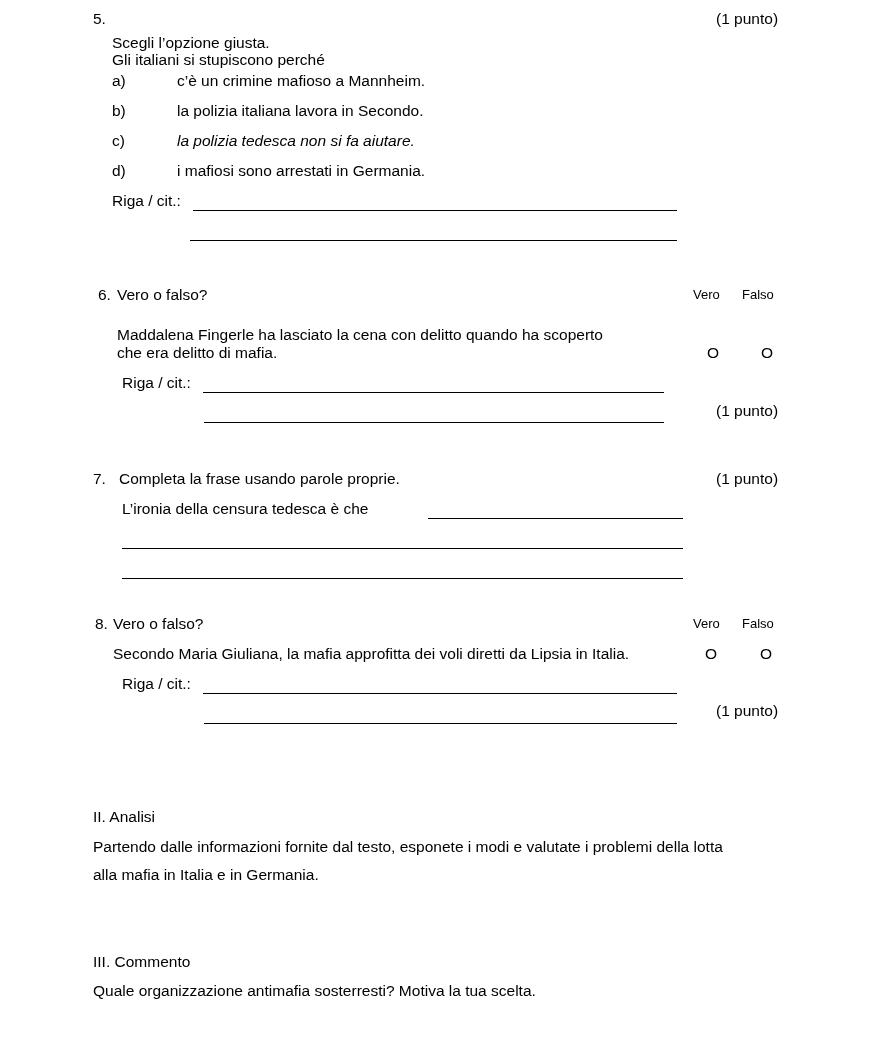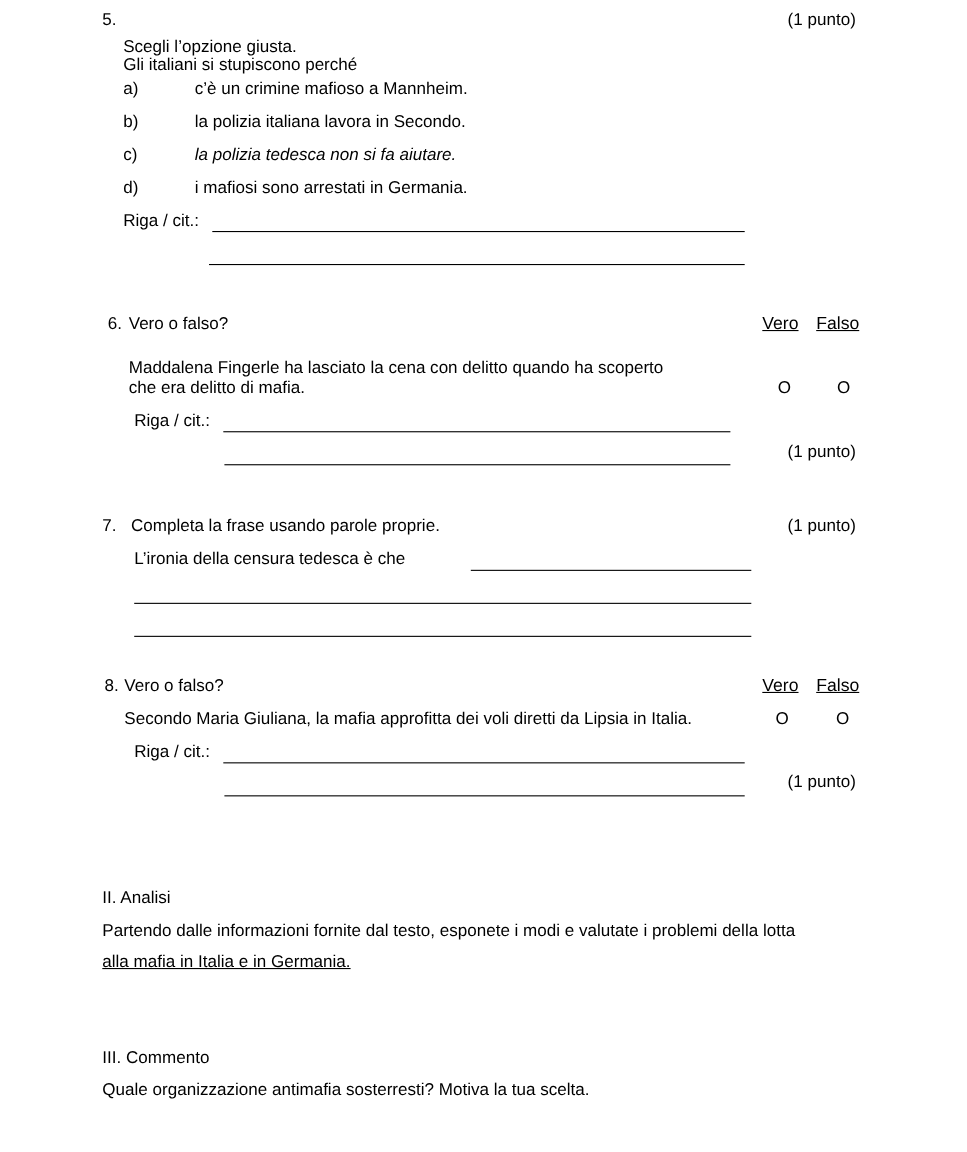"Vero" .vf-head { font-size: 16px -> 13px; text-decoration: underline -> none }
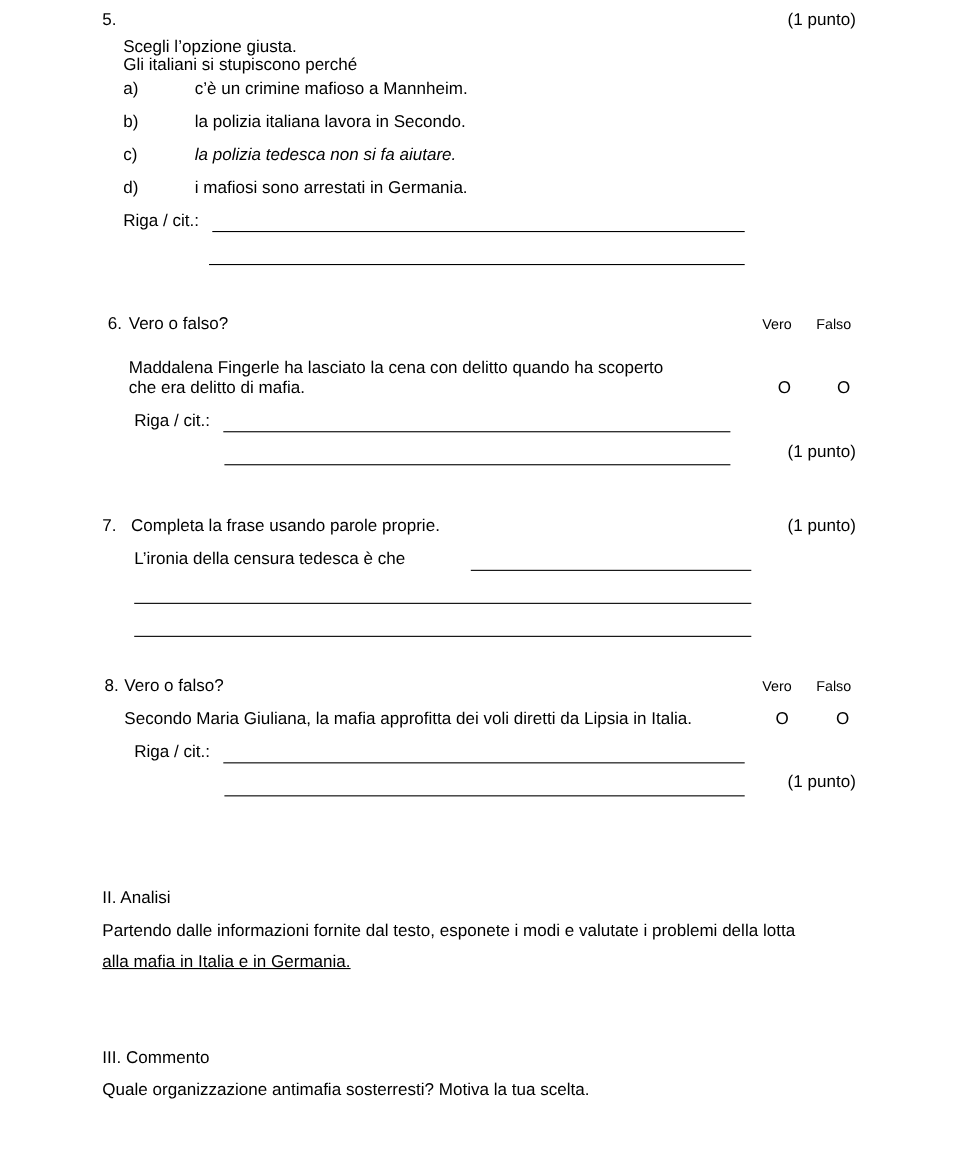"alla mafia in Italia e" span.row { text-decoration: underline -> none }
